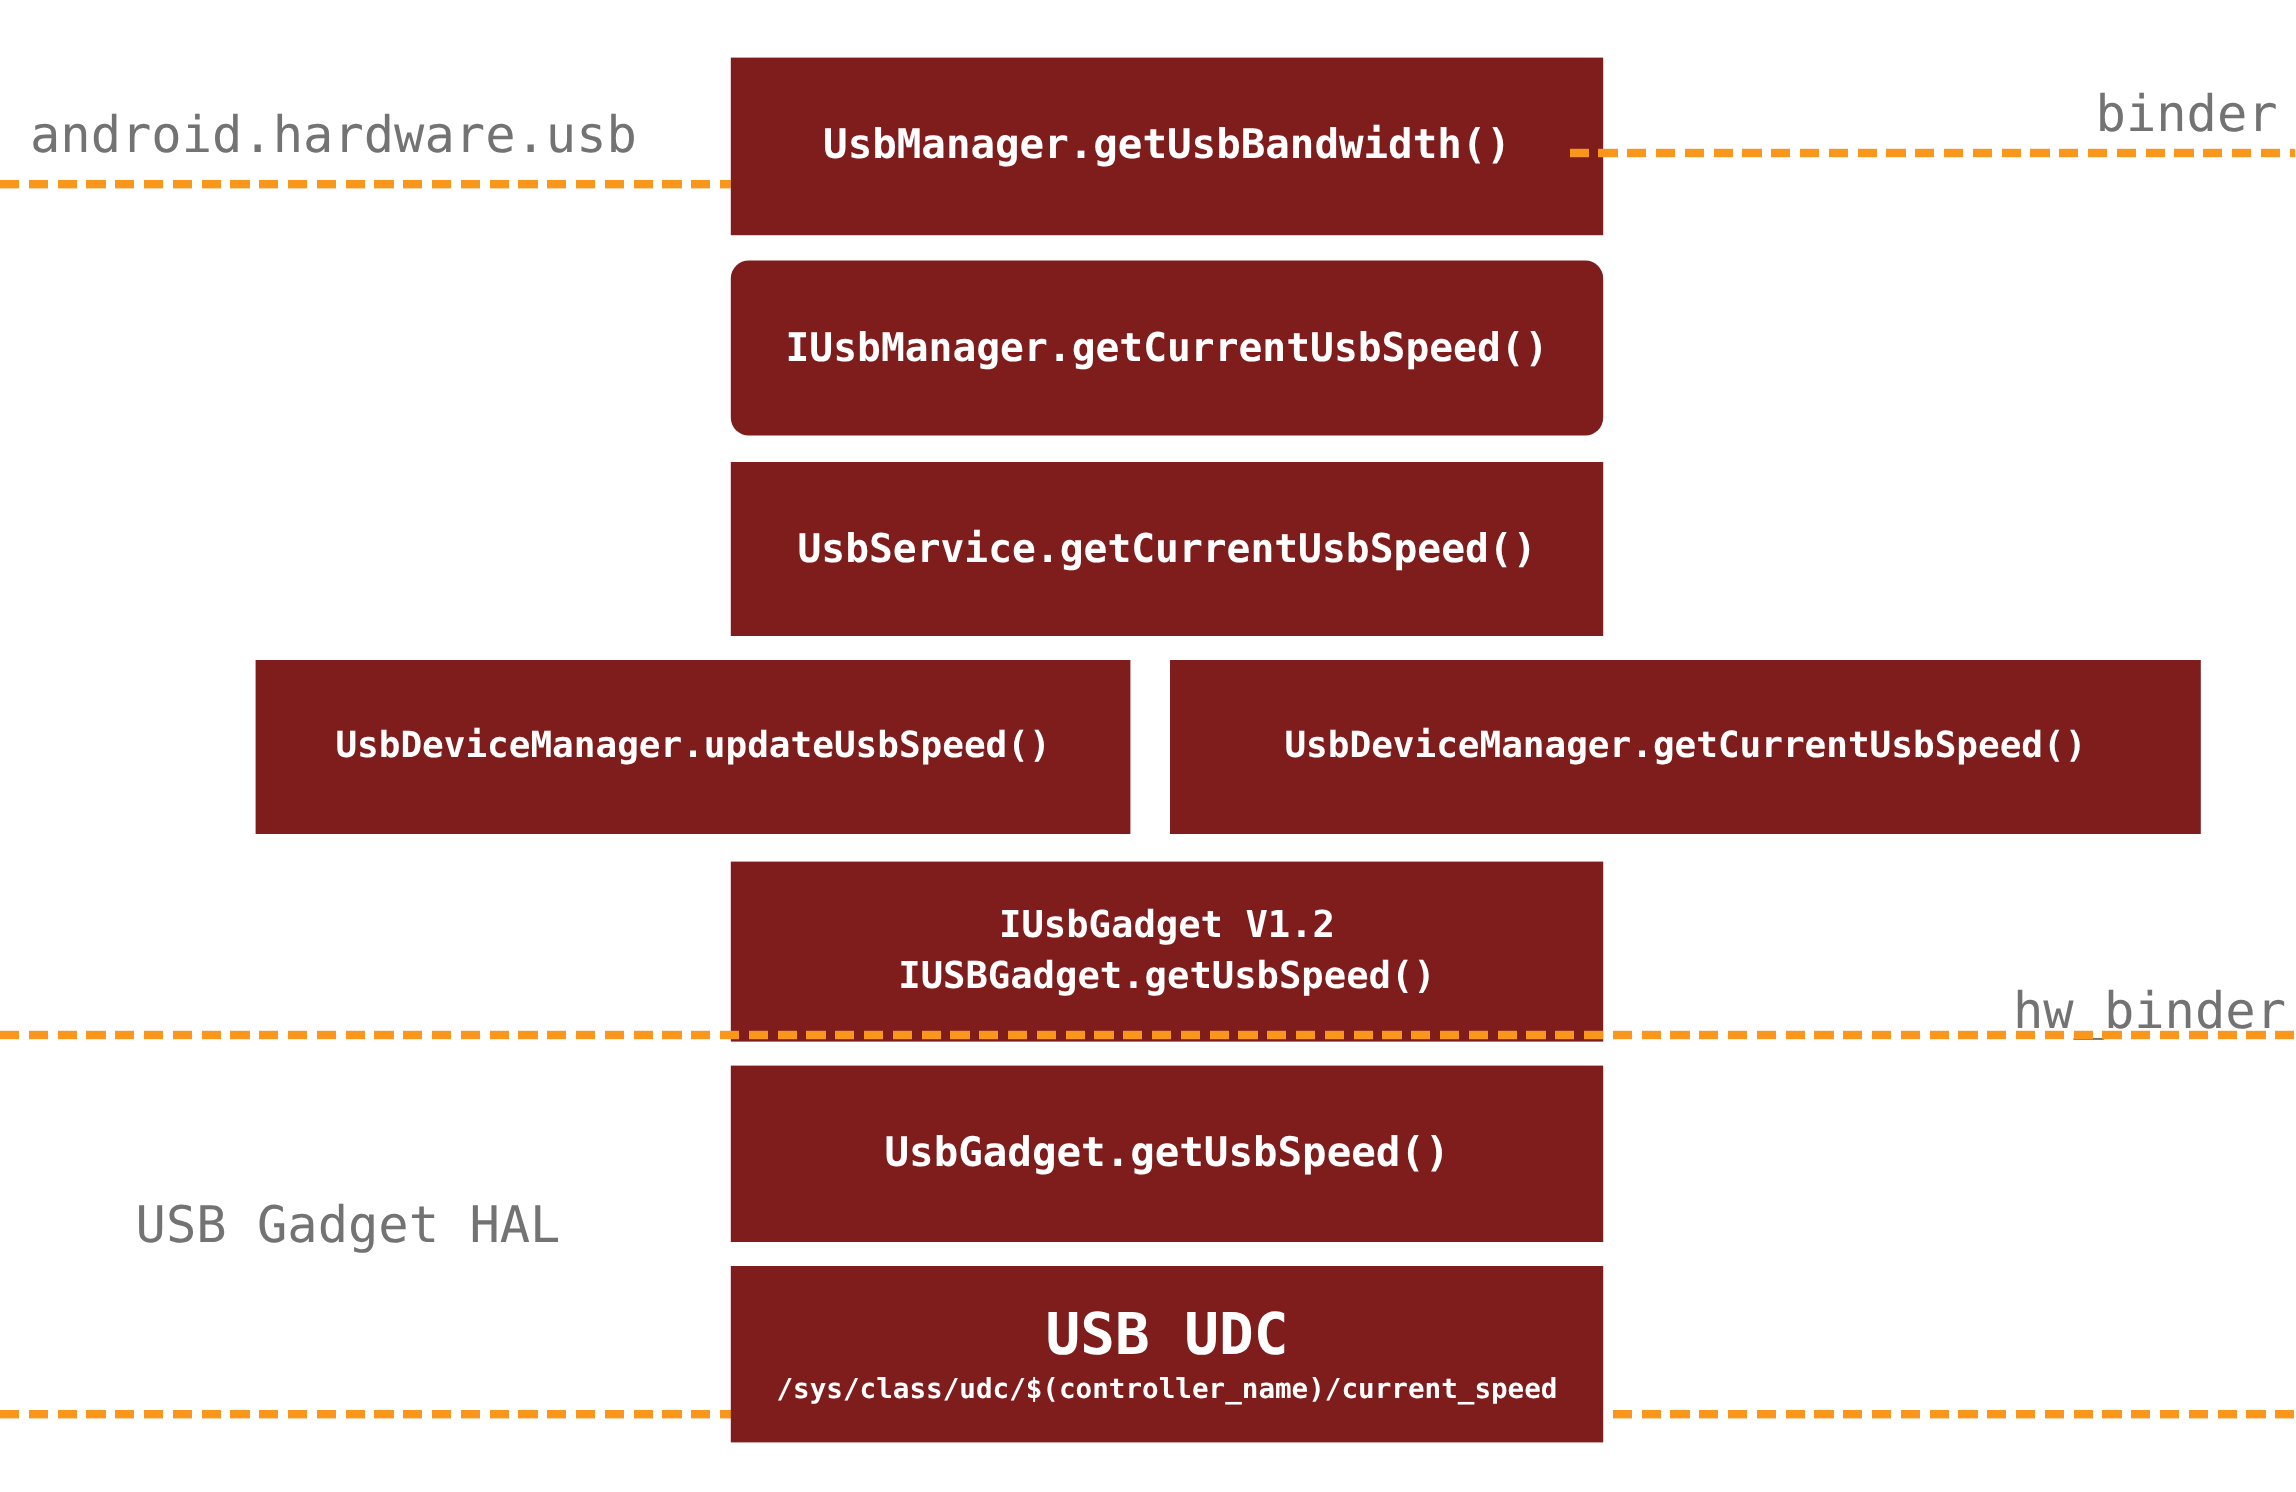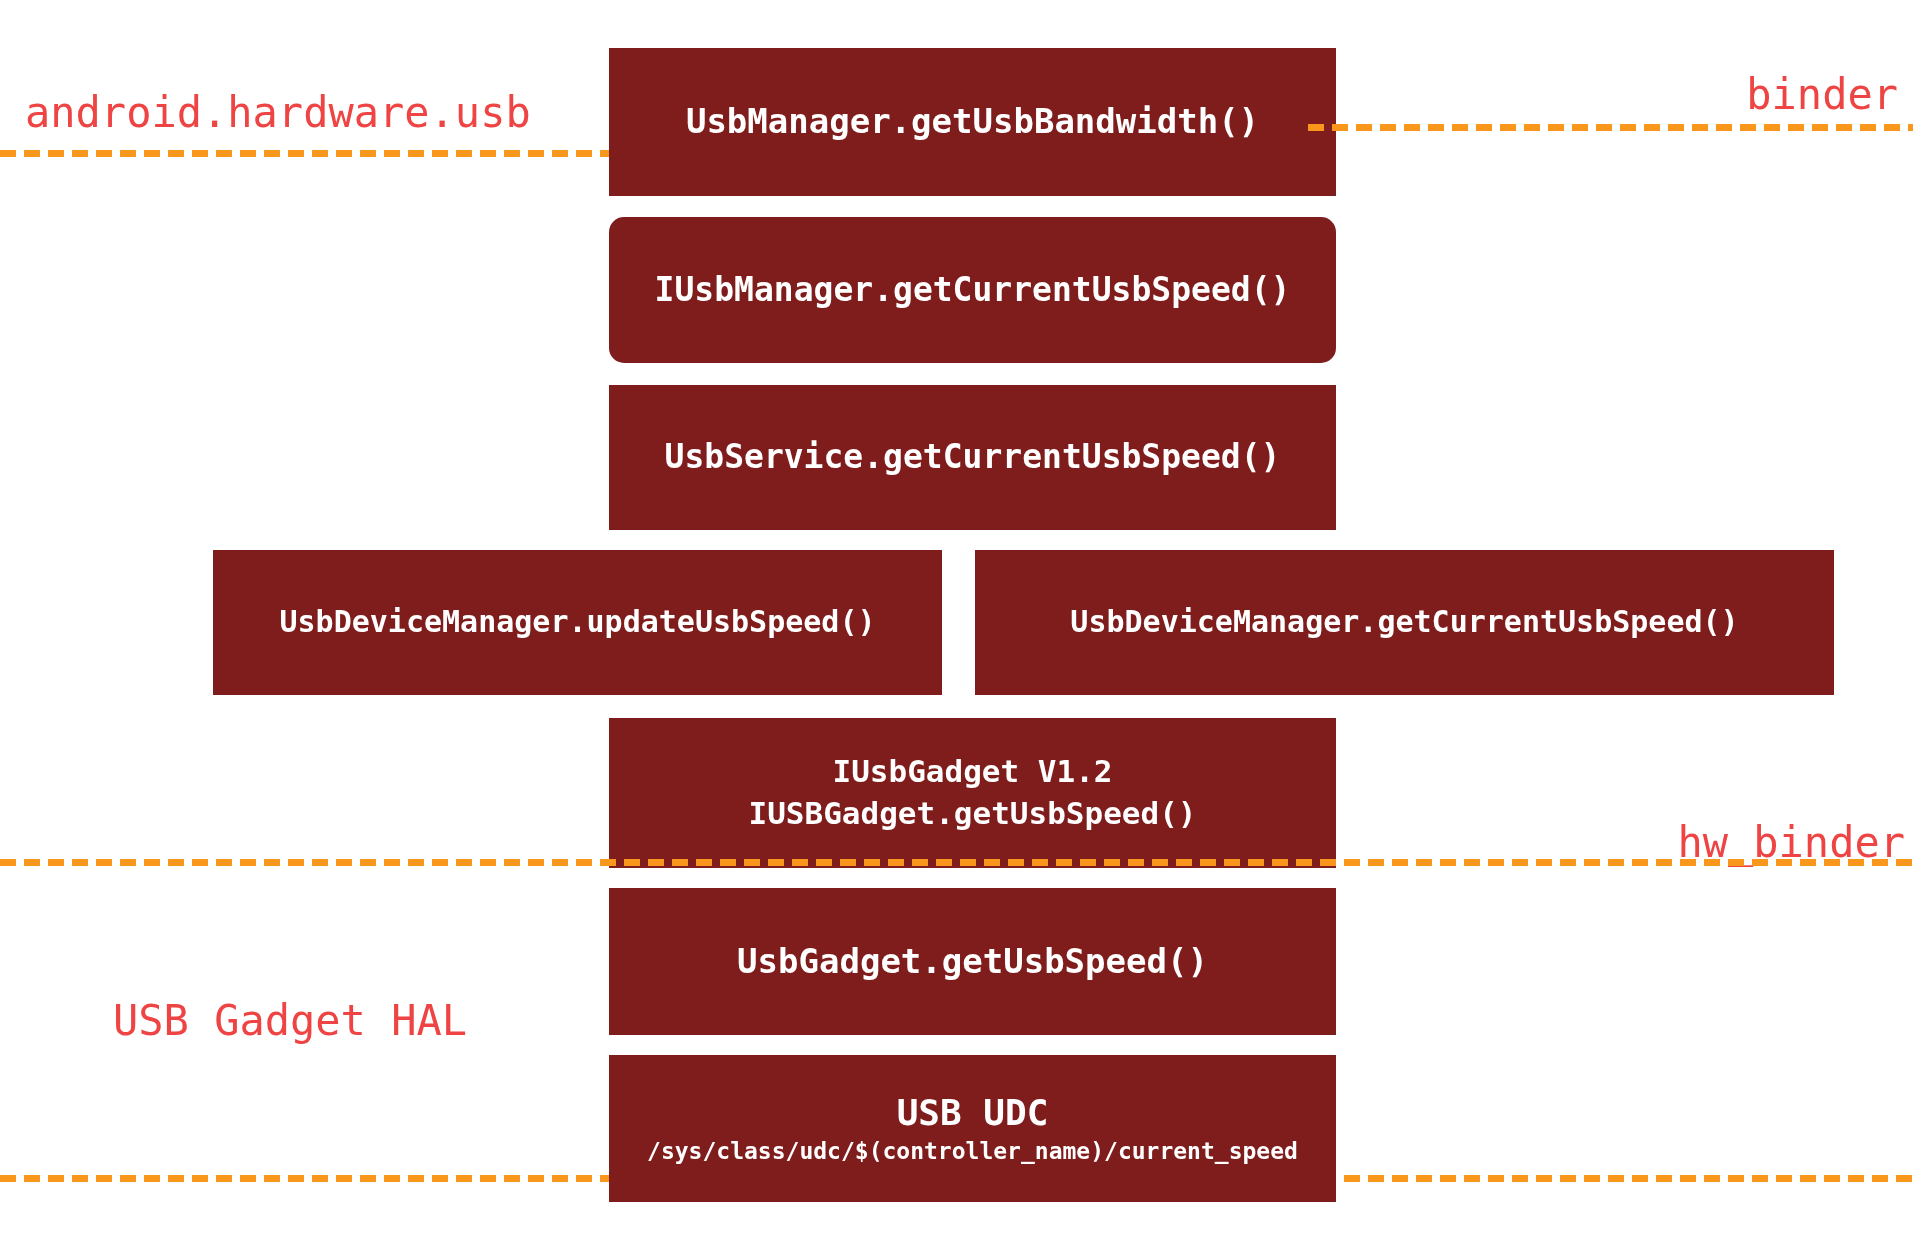"android.hardware.usb" .layer-label { color: #ef4444 -> #737373 }
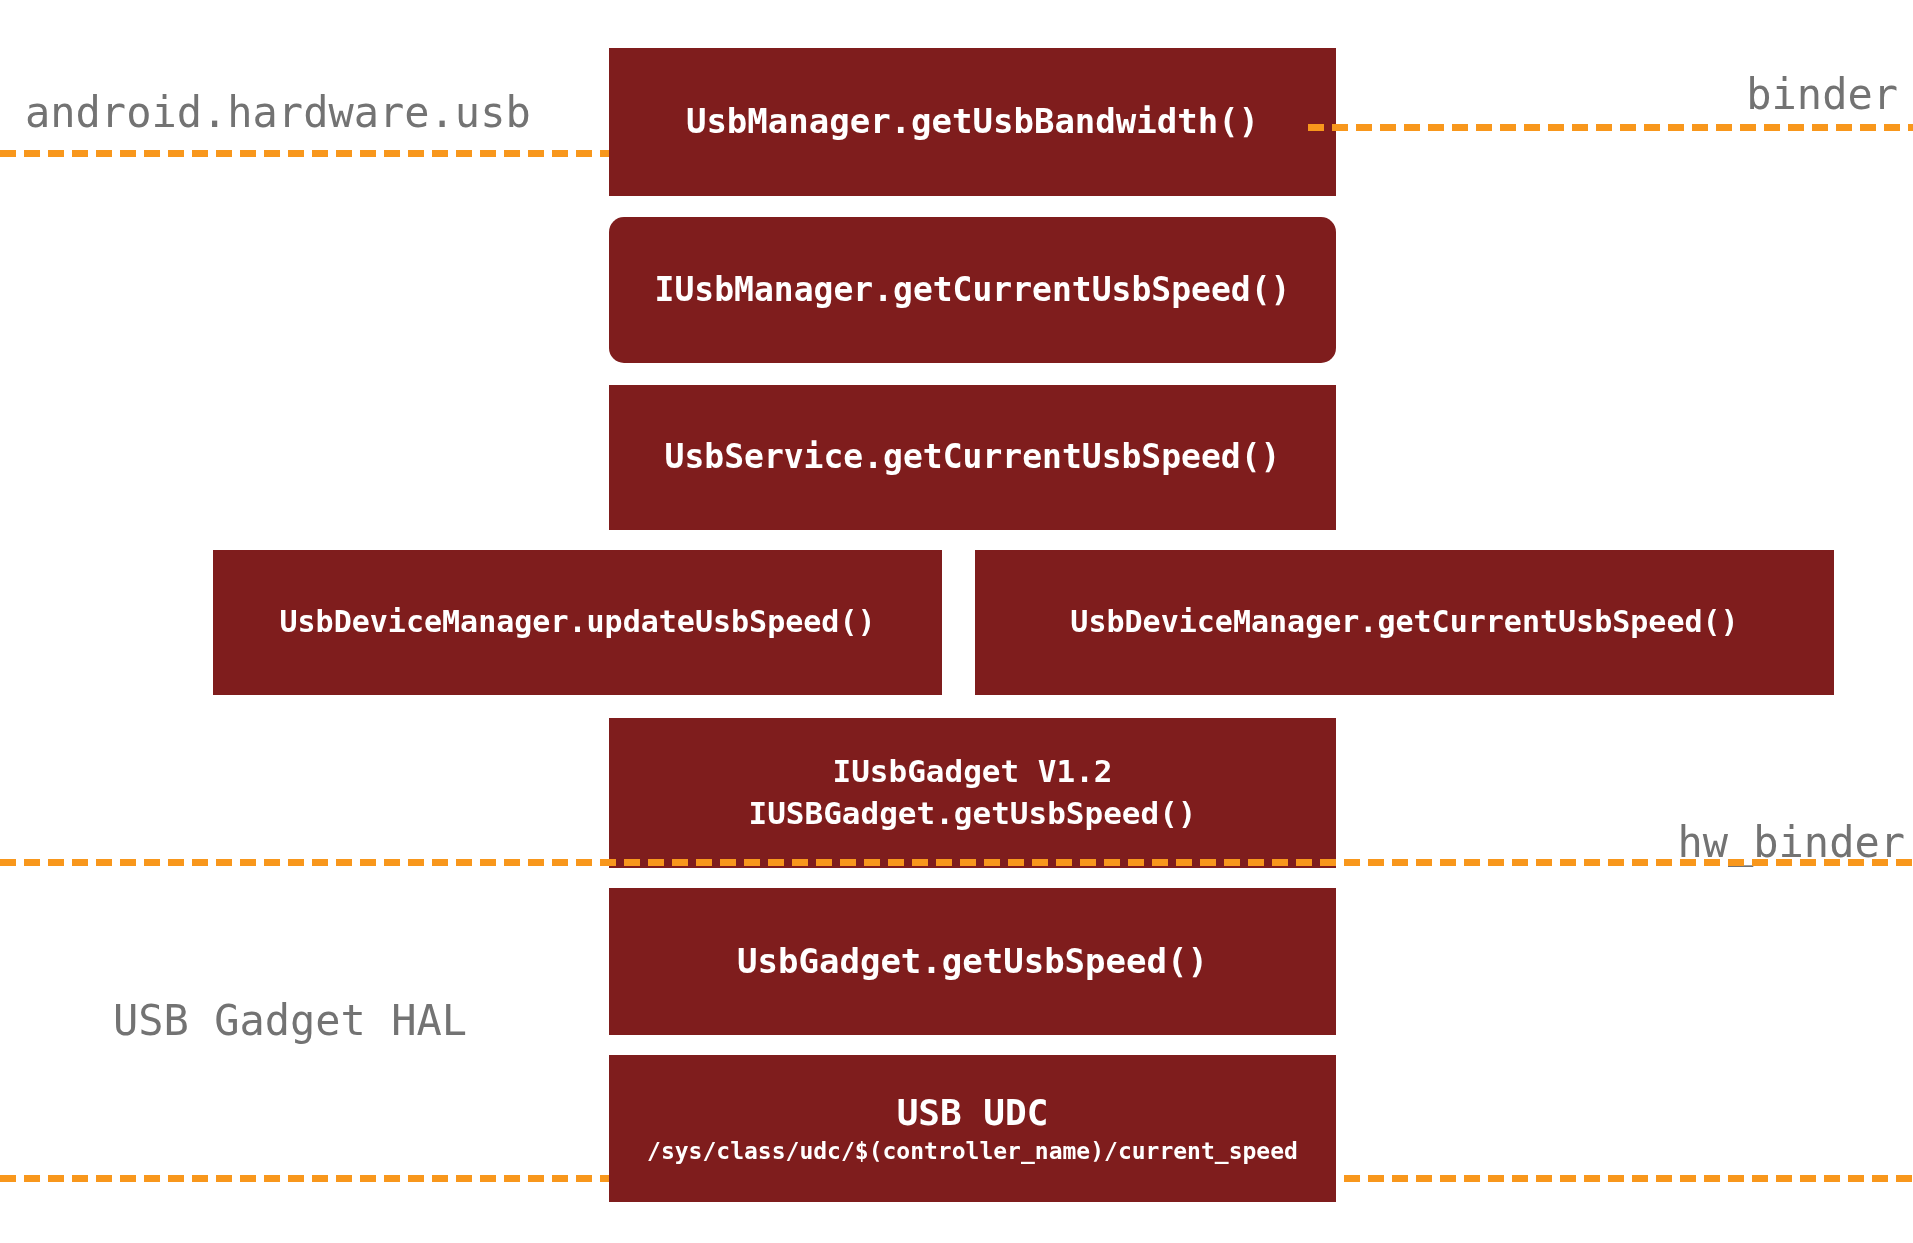"USB UDC" .udc-title { font-size: 36px -> 48px }
